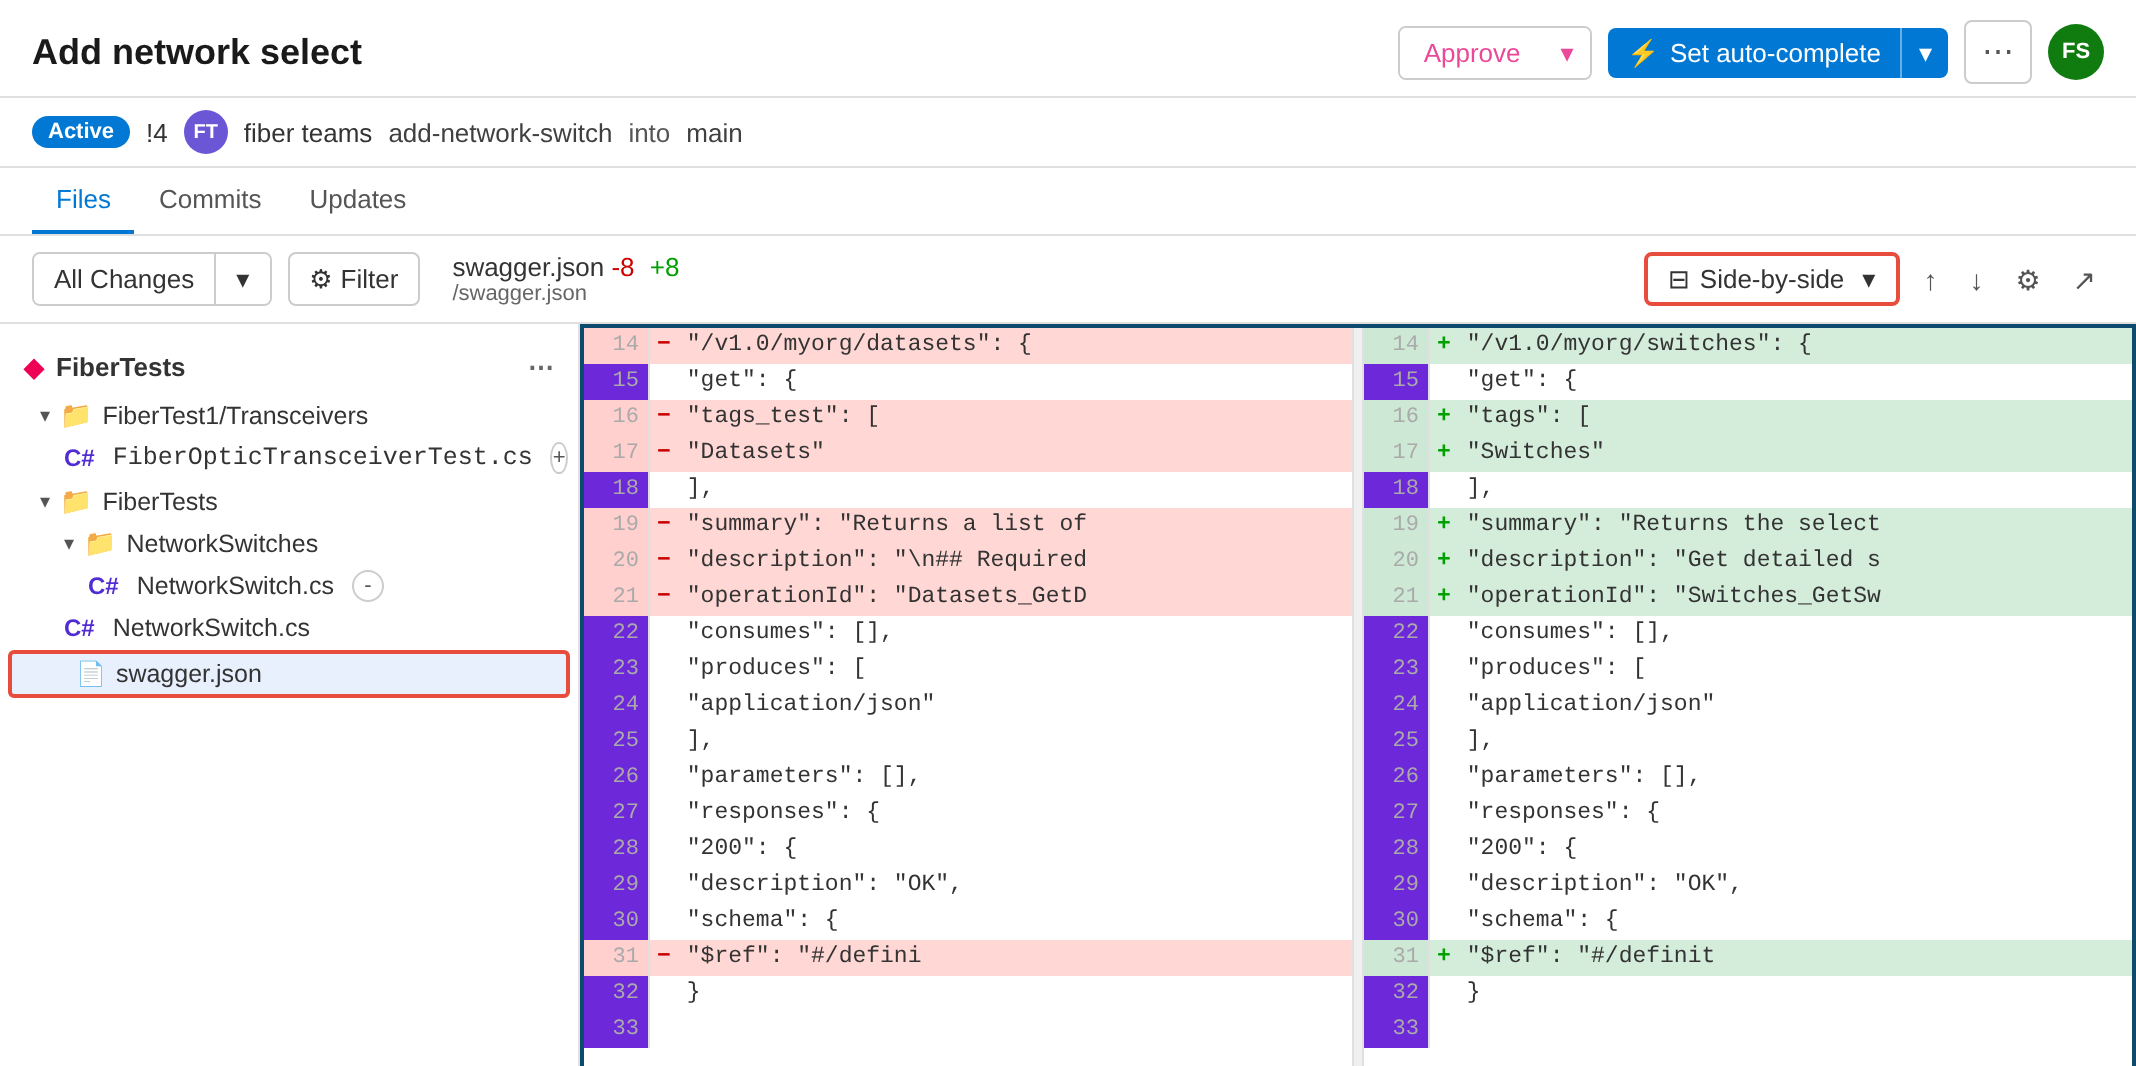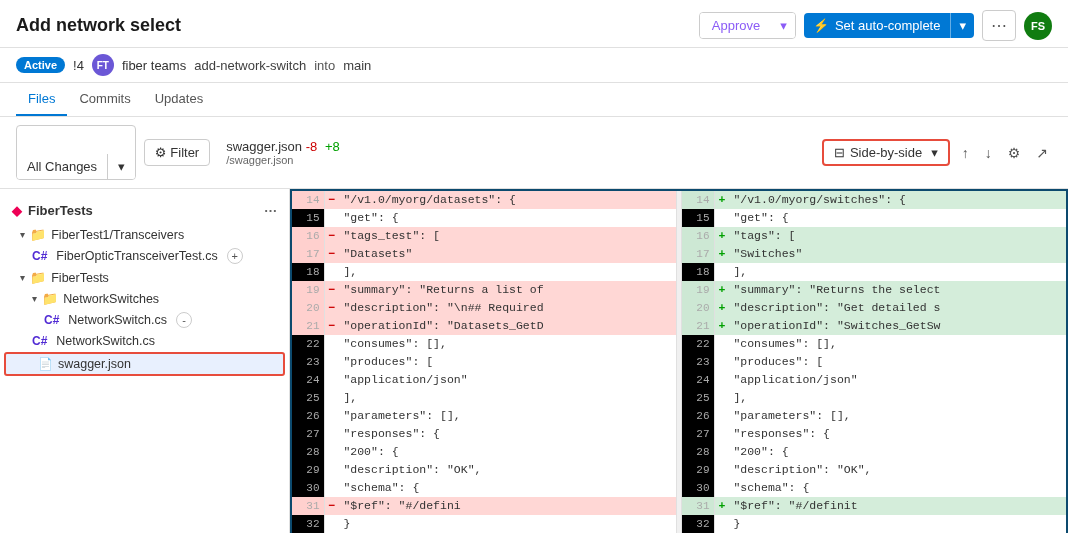"Approve" .approve-btn button { color: #8b5cf6 -> #ec4899 }
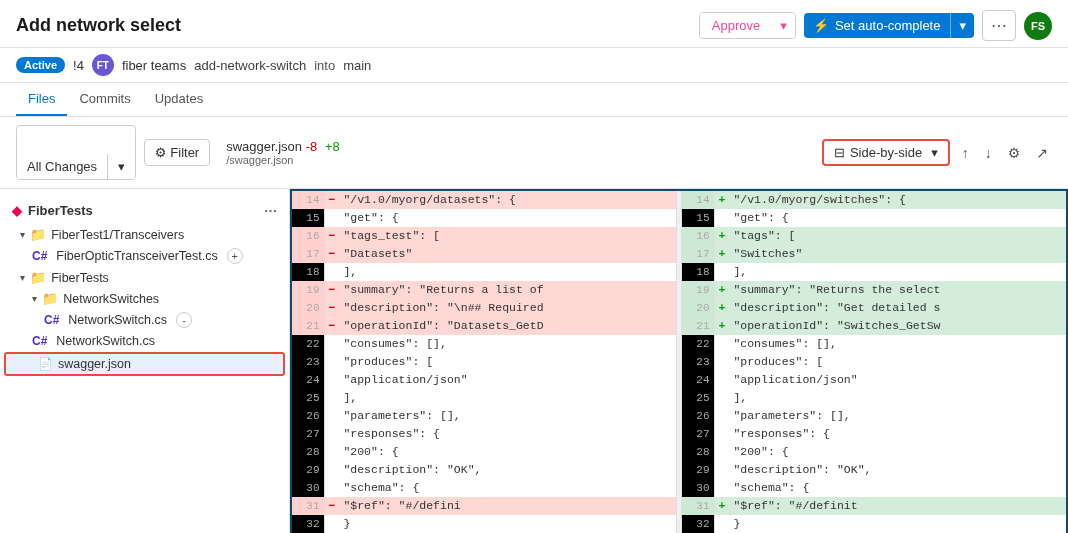"All Changes" .btn-group button { margin-top: 28px -> none }
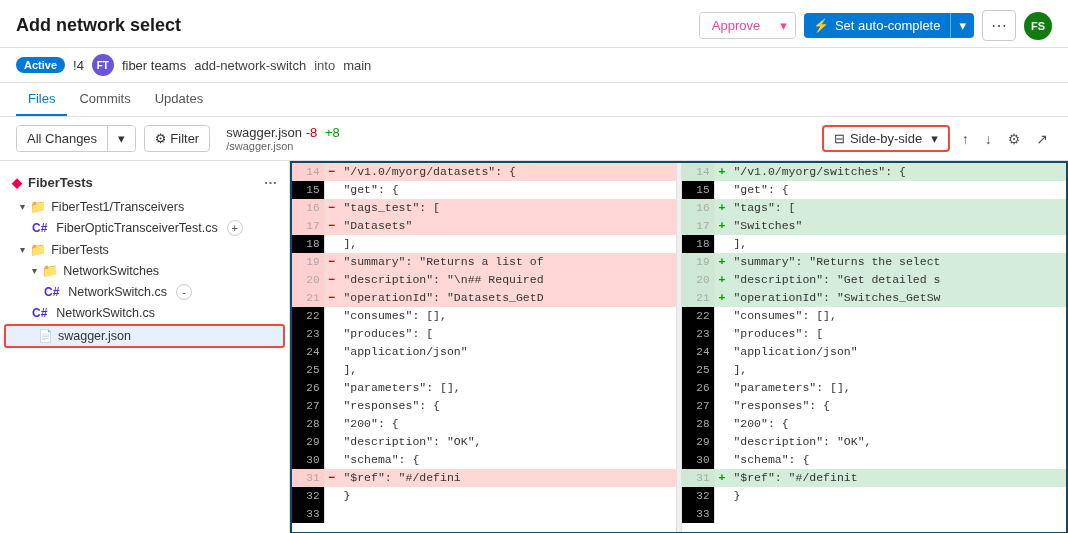"15" .line-num { background: #000000 -> #6d28d9 }
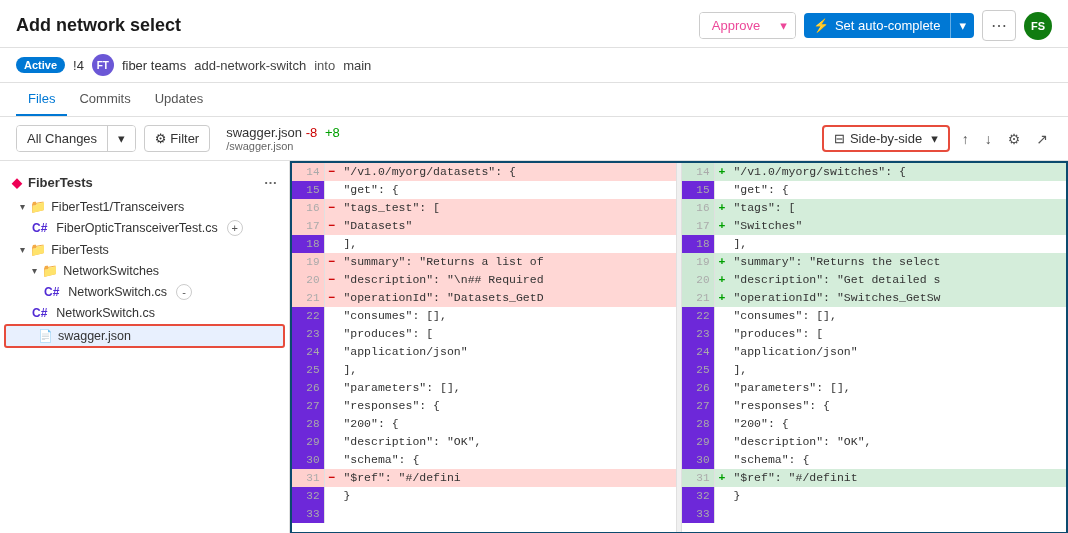"FiberOpticTransceiverTest.cs" span { font-family: none -> Liberation Mono, monospace }
